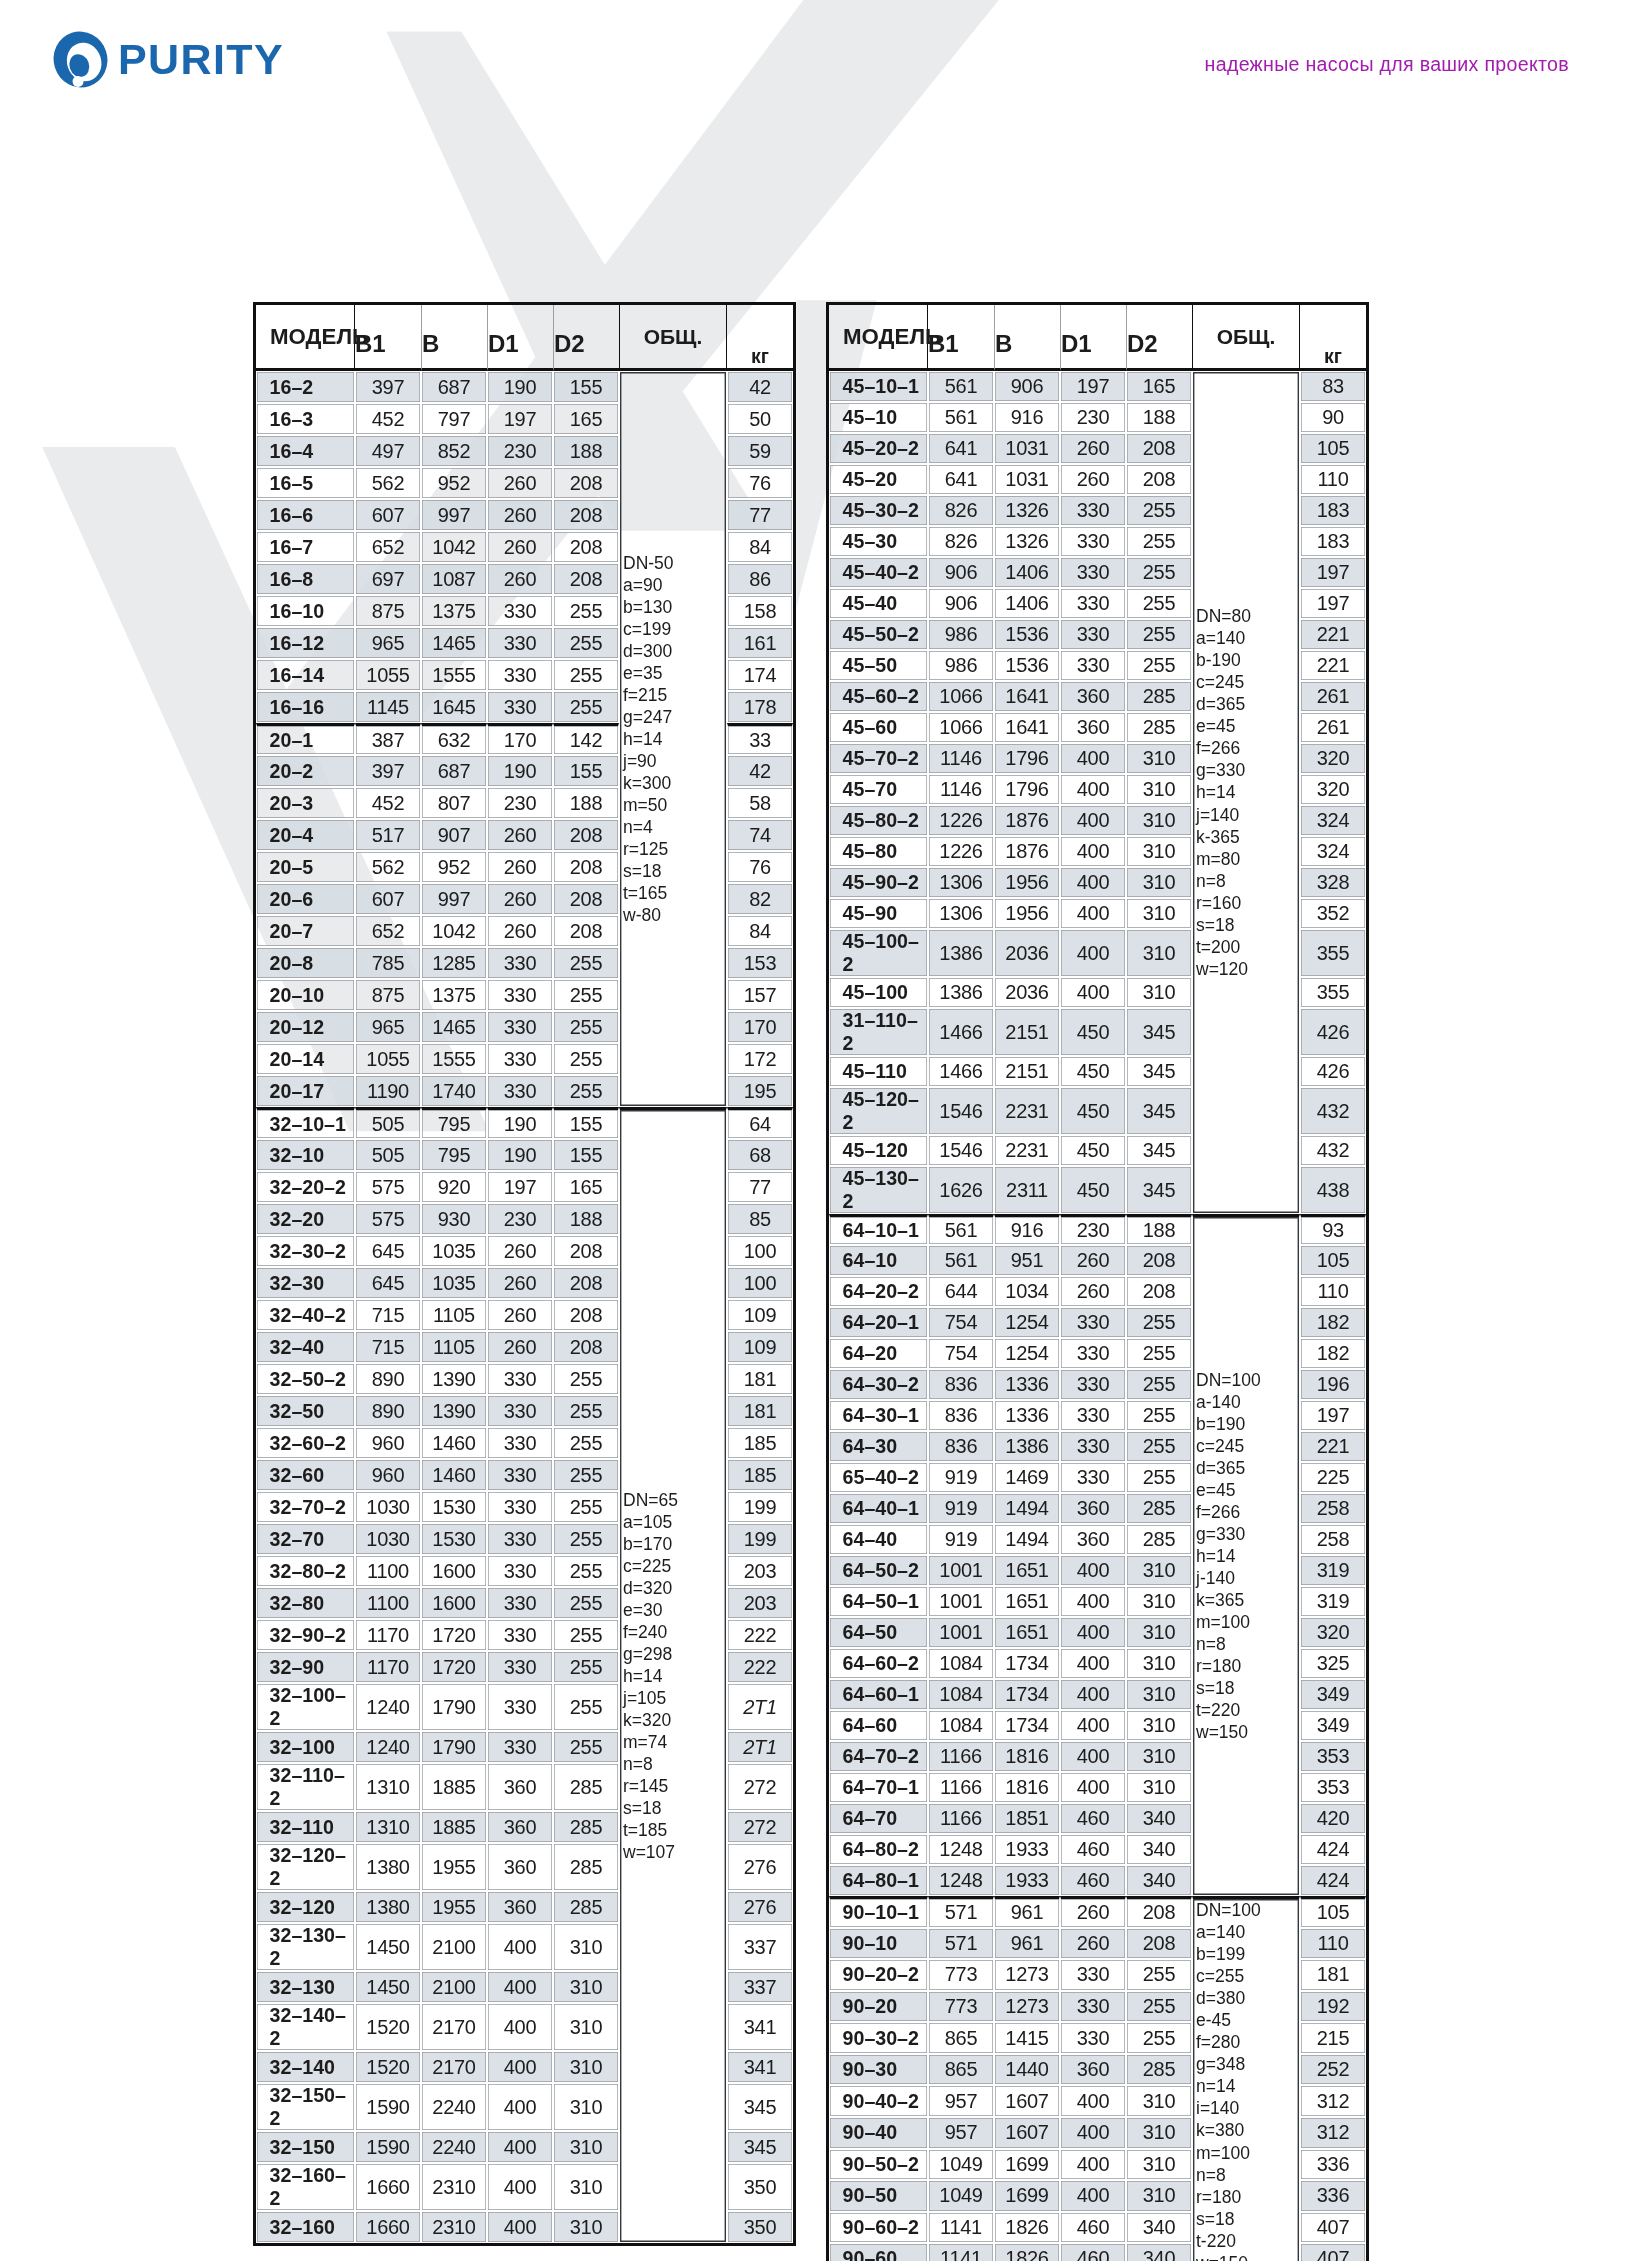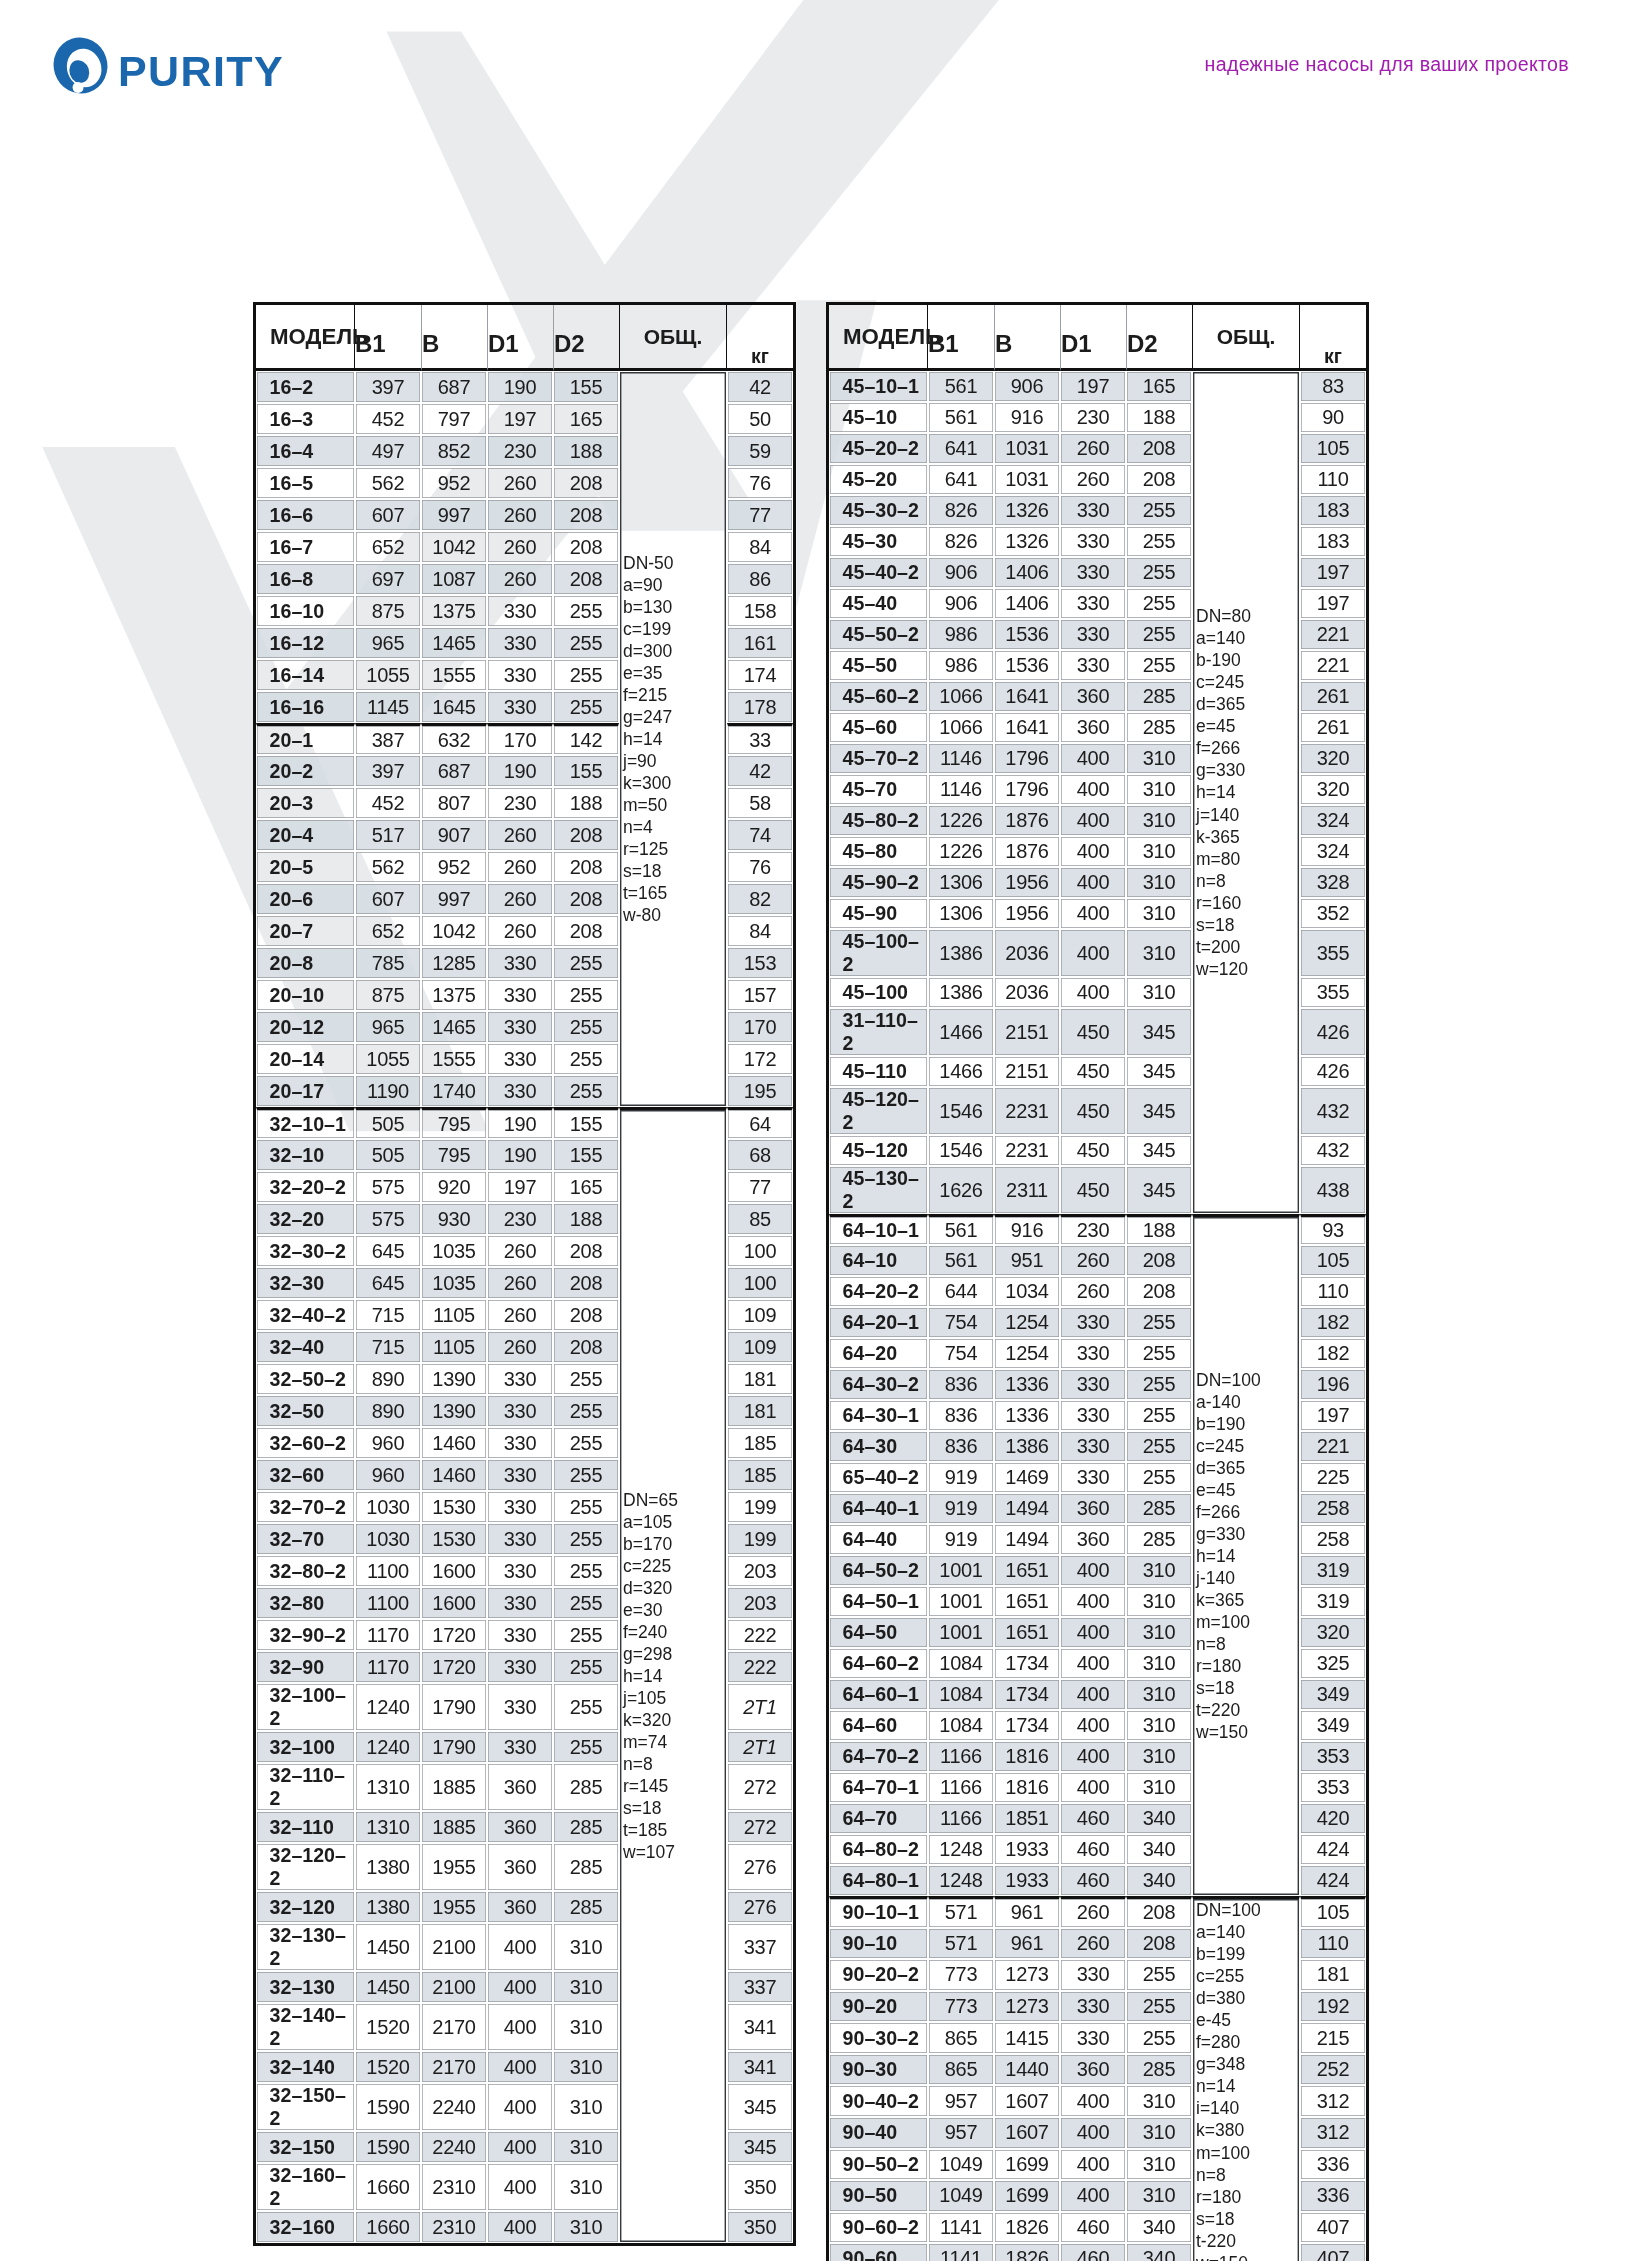"PURITY" .brand { align-items: flex-end -> center; top: 35px -> 29px }
